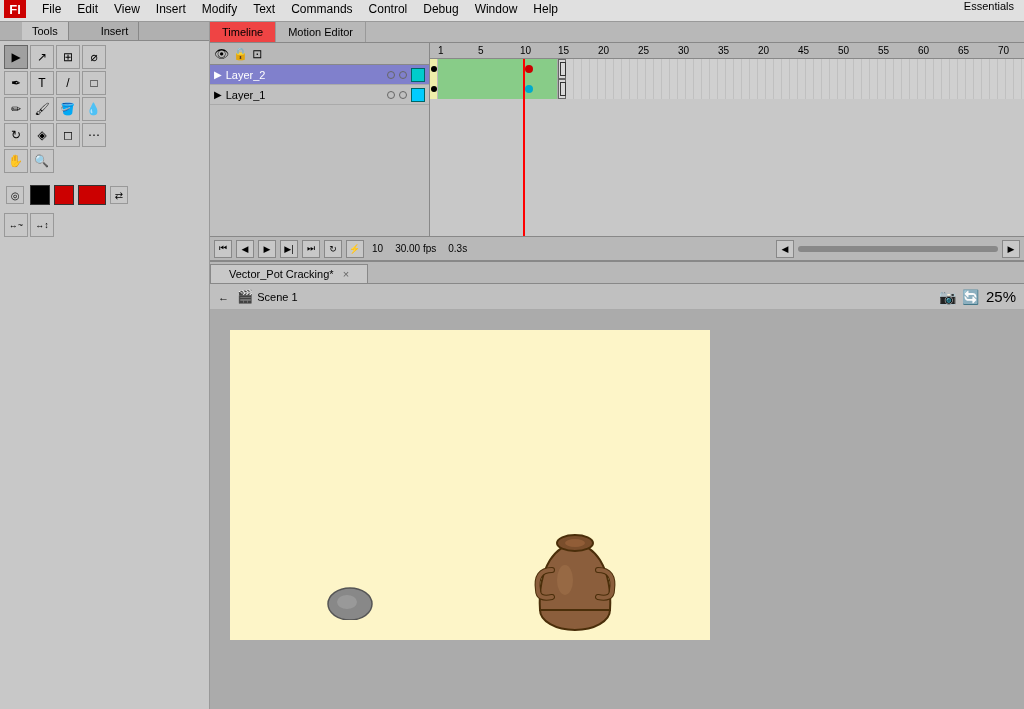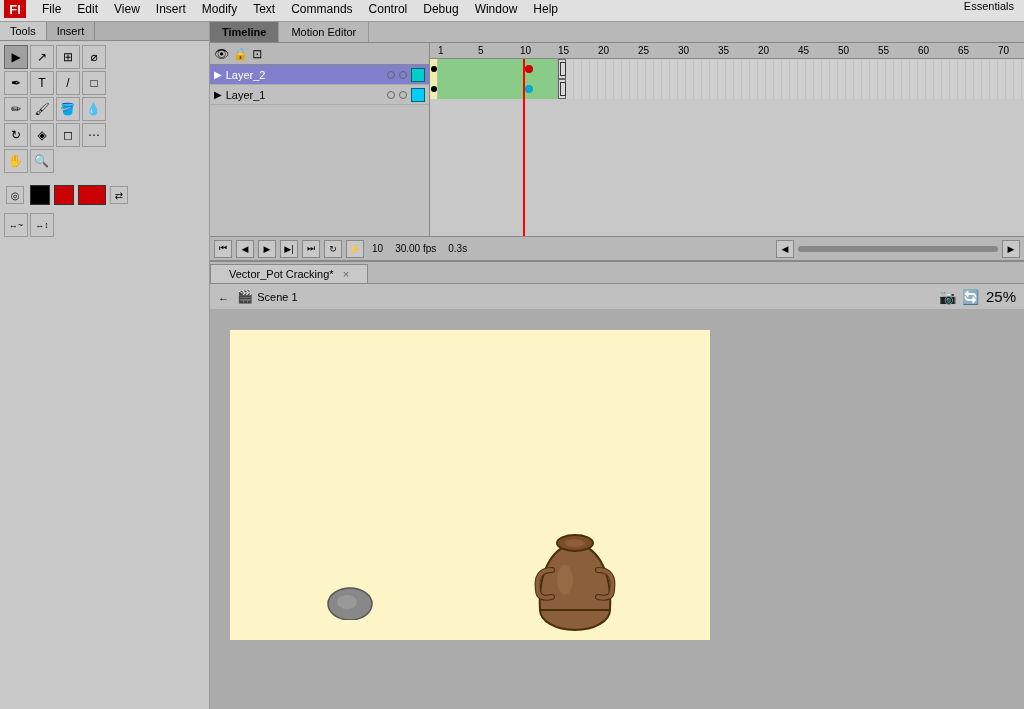"Tools" .toolbar-tab { margin-left: none -> 22px }
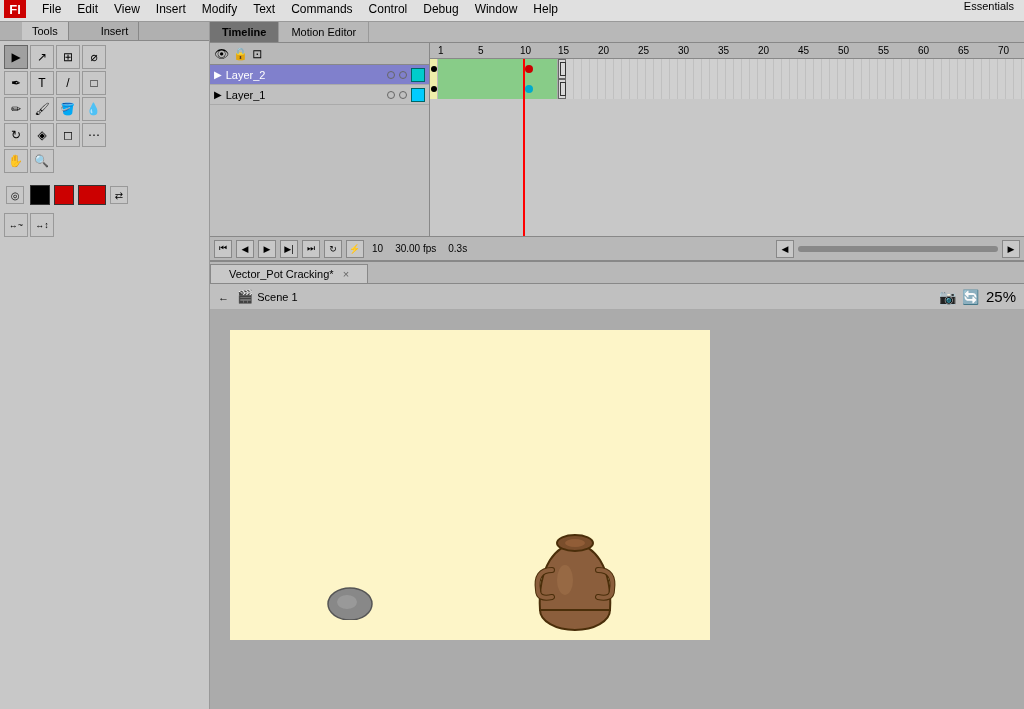"Timeline" .timeline-tab.active { background: #737373 -> #ef4444; font-weight: bold -> normal }
